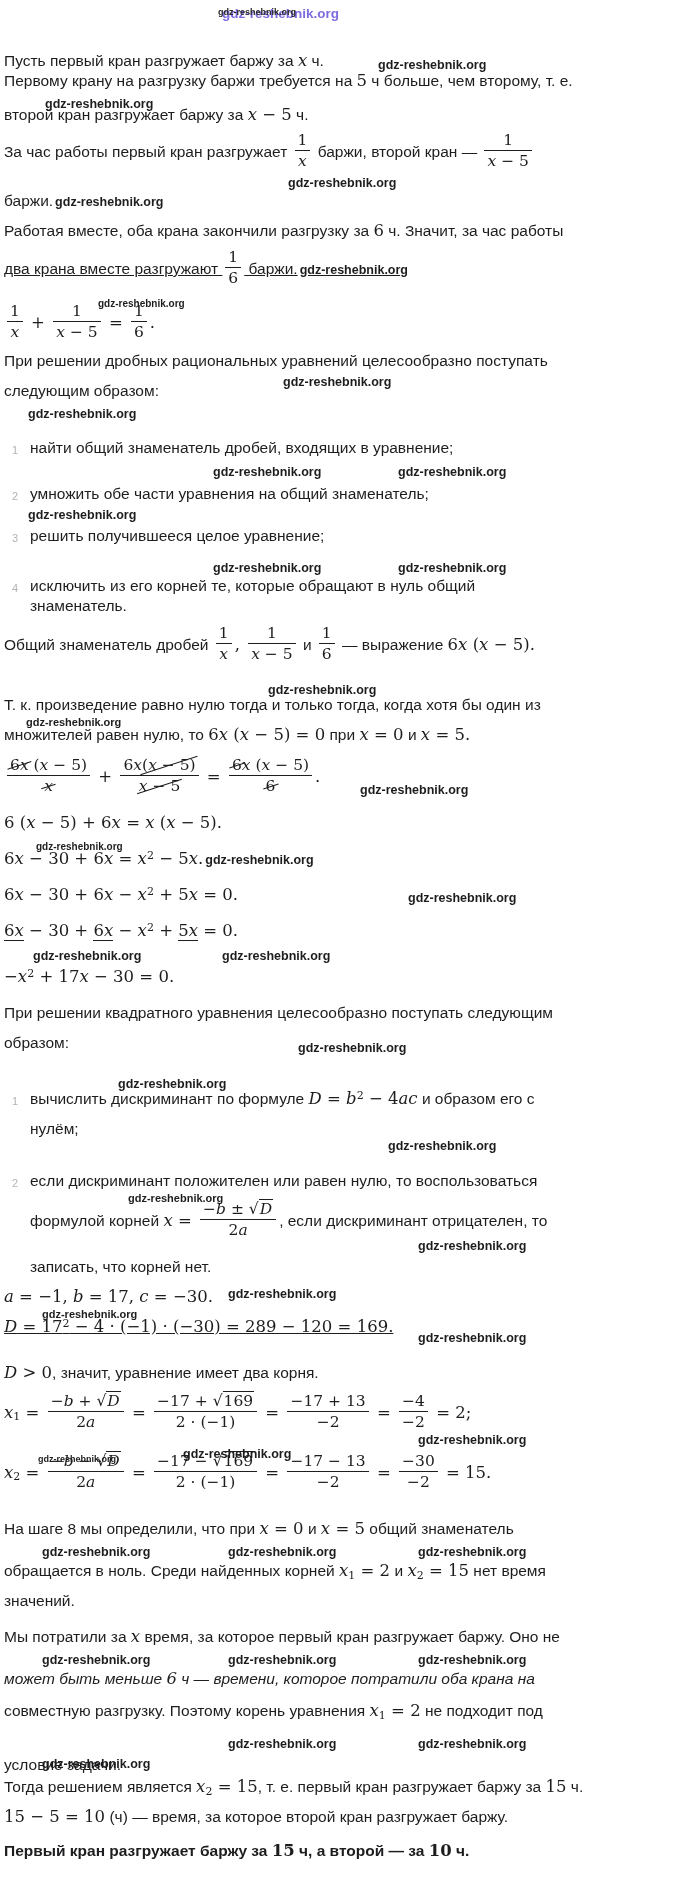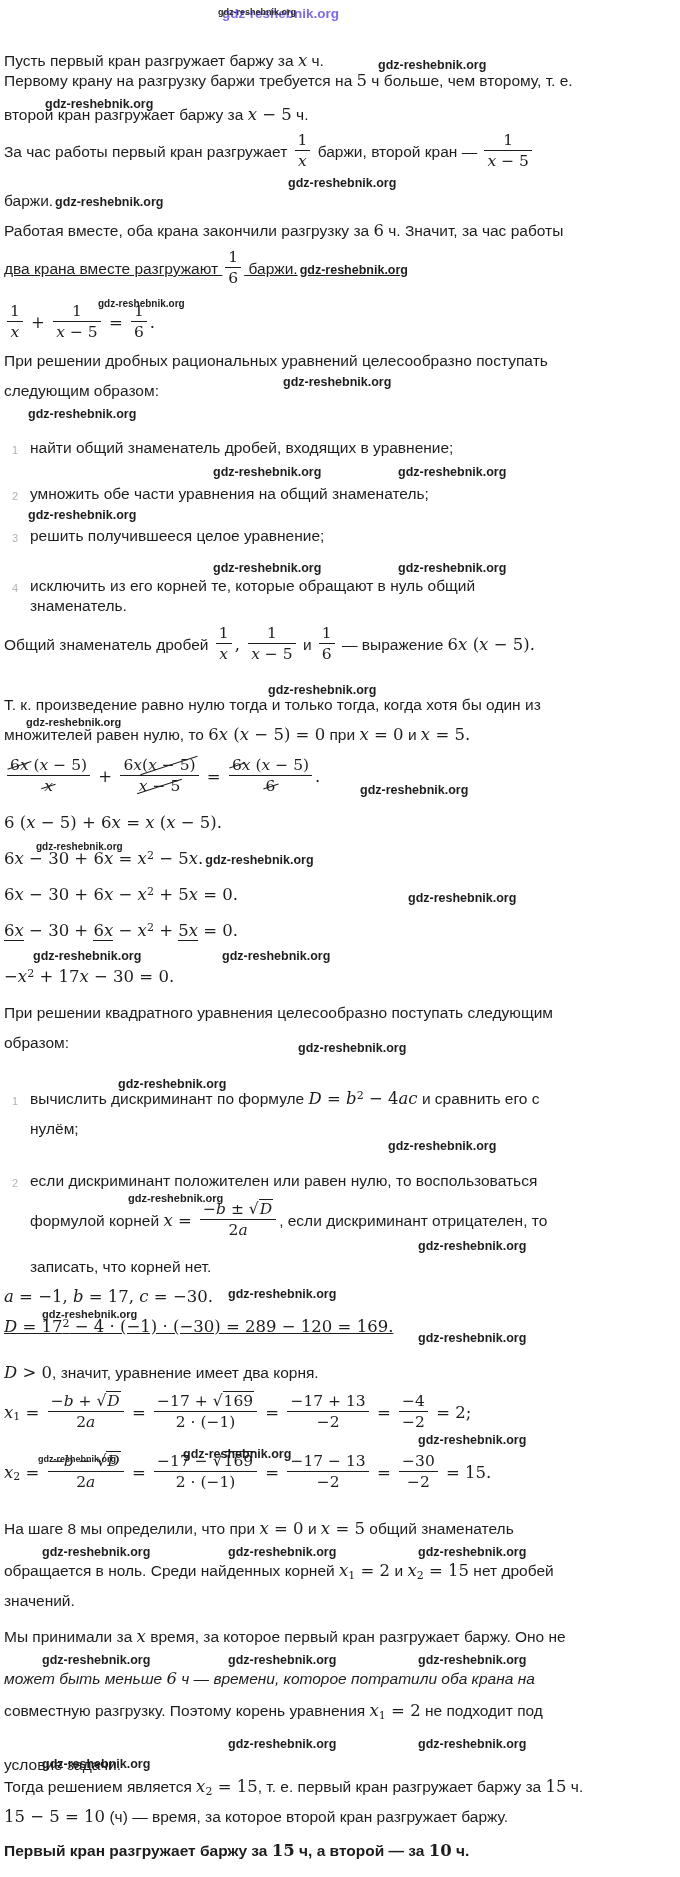"и сравнить его с" span.txt { text: сравнить -> образом }
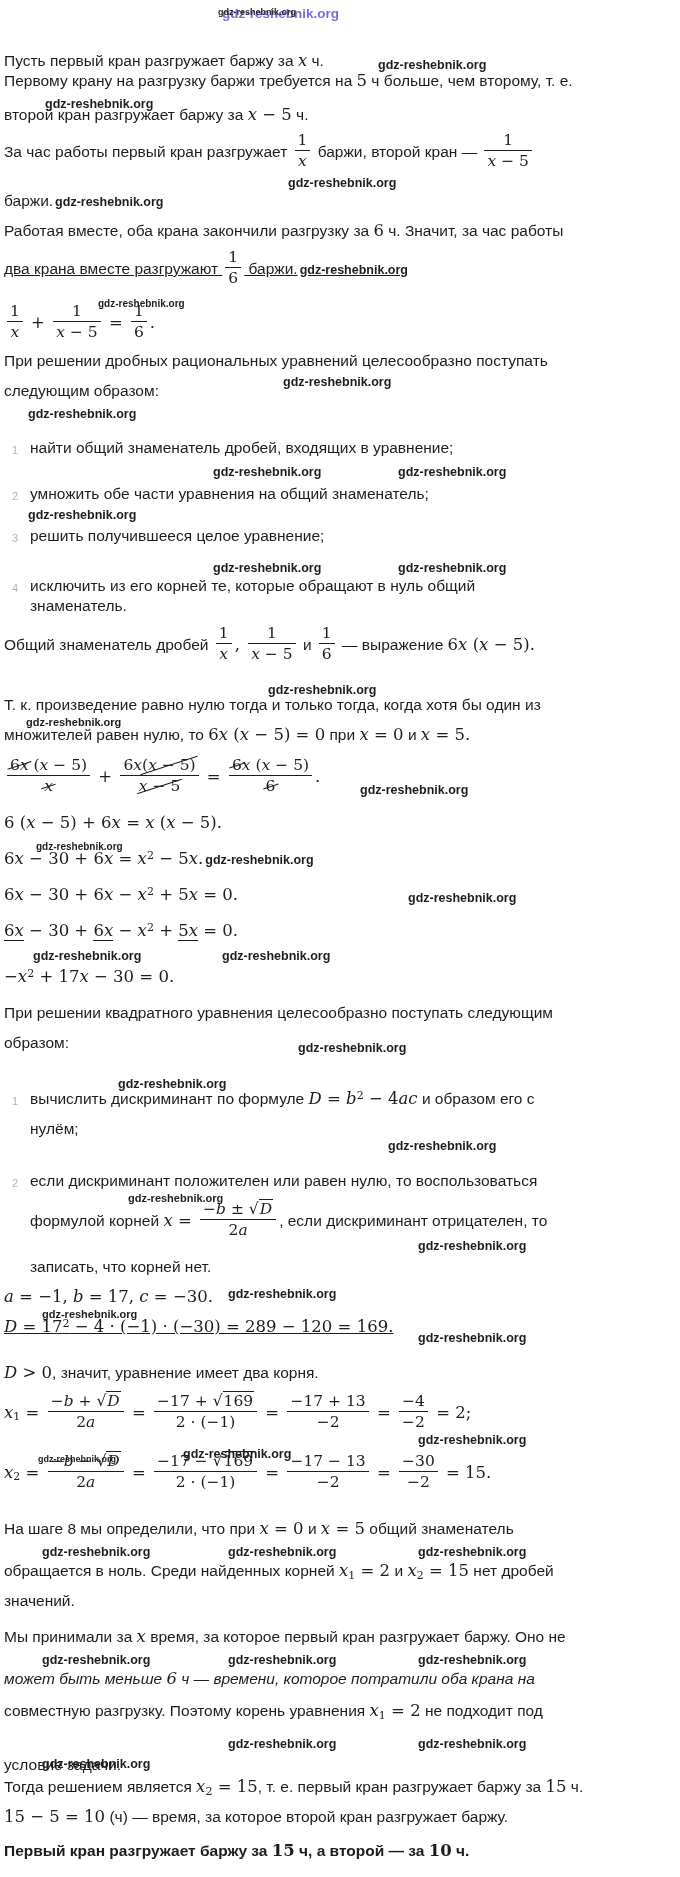"нет дробей" span.txt { text: дробей -> время }
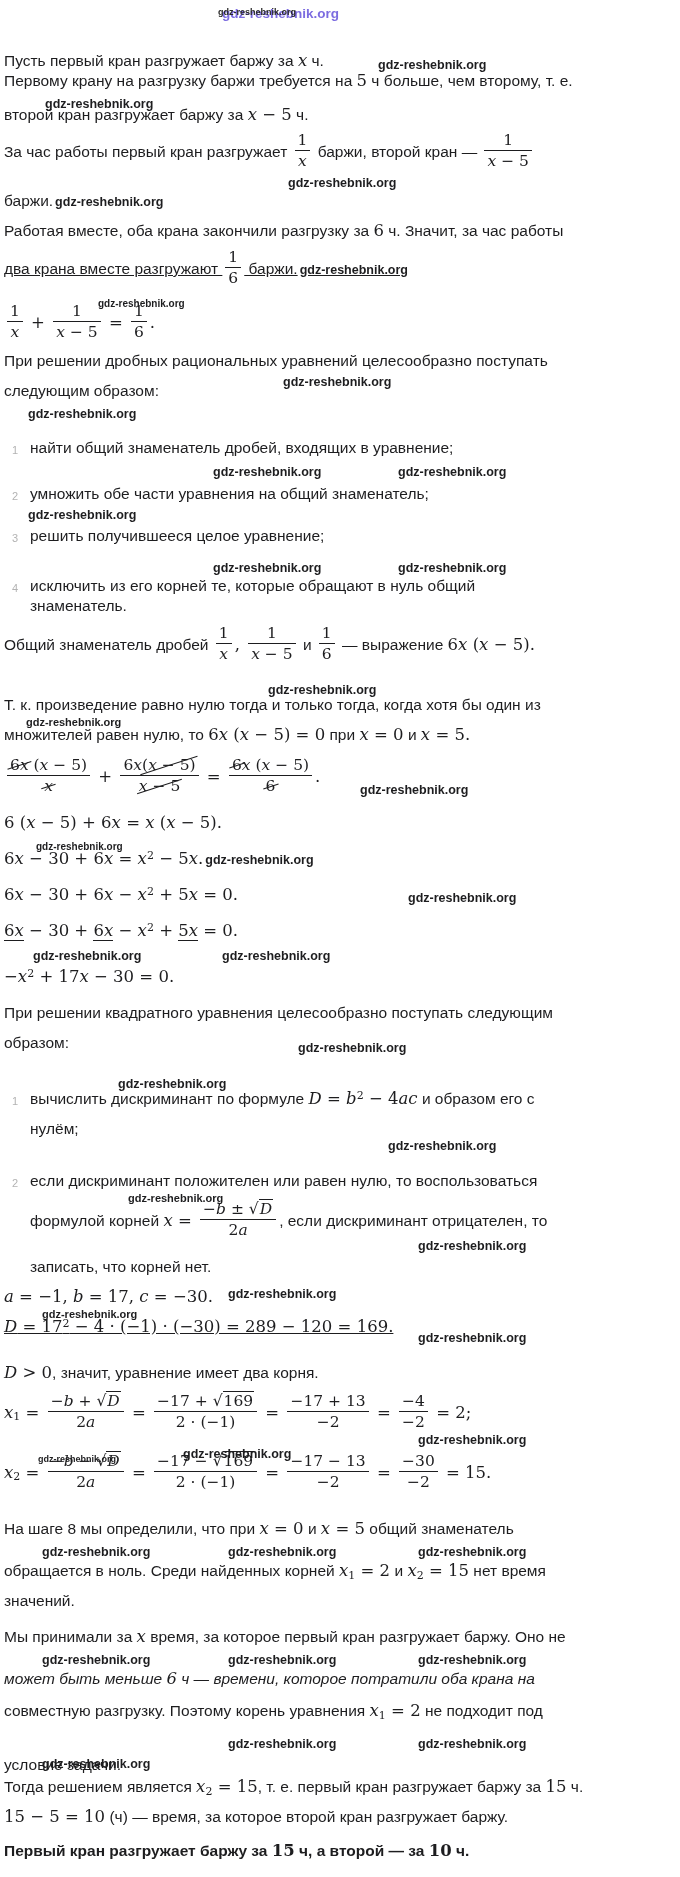"Мы принимали за" span.txt { text: принимали -> потратили }
